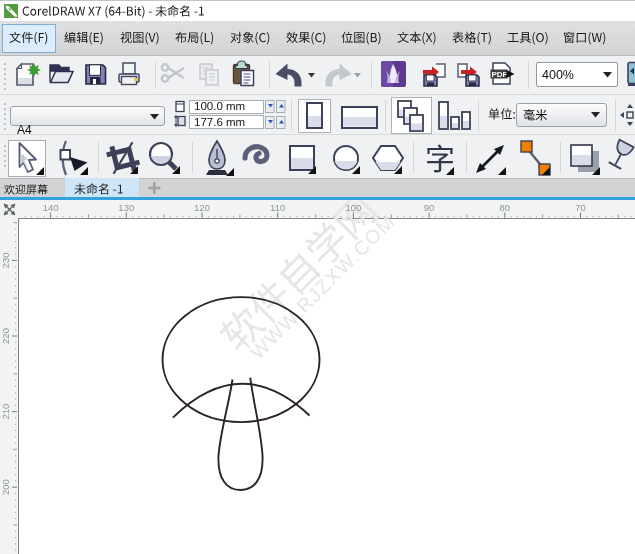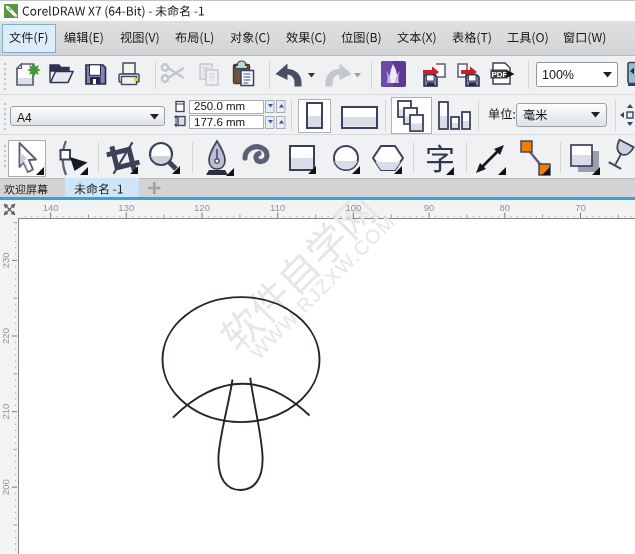"100%" div.abs { text: 100% -> 400% }
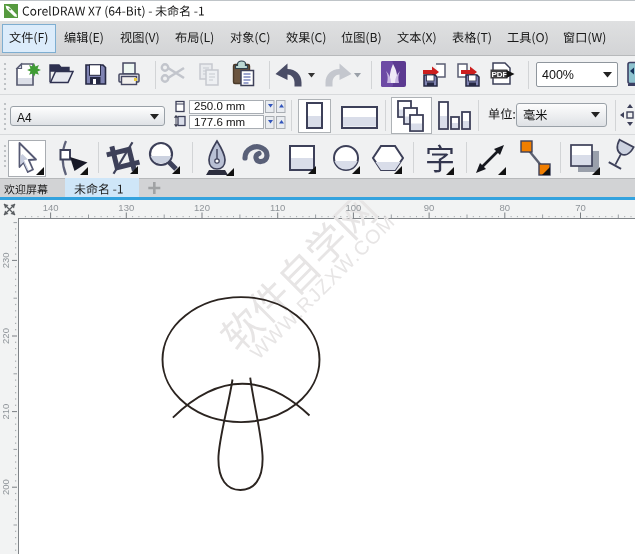"250.0 mm" div.abs { text: 250.0 -> 100.0 }
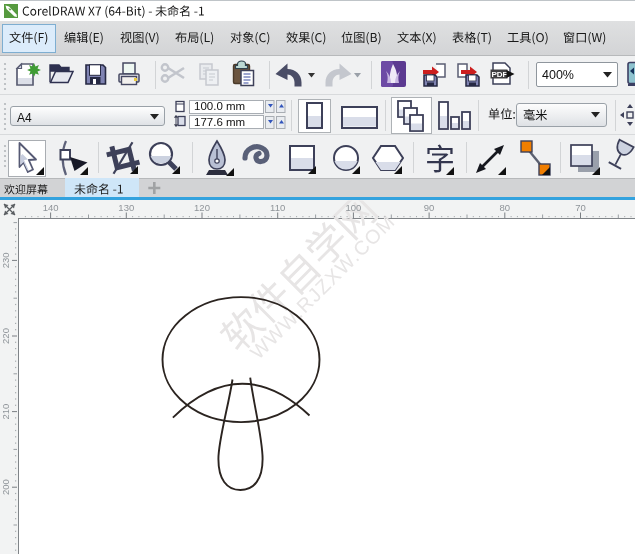"A4" div.abs { top: 111px -> 123px }
